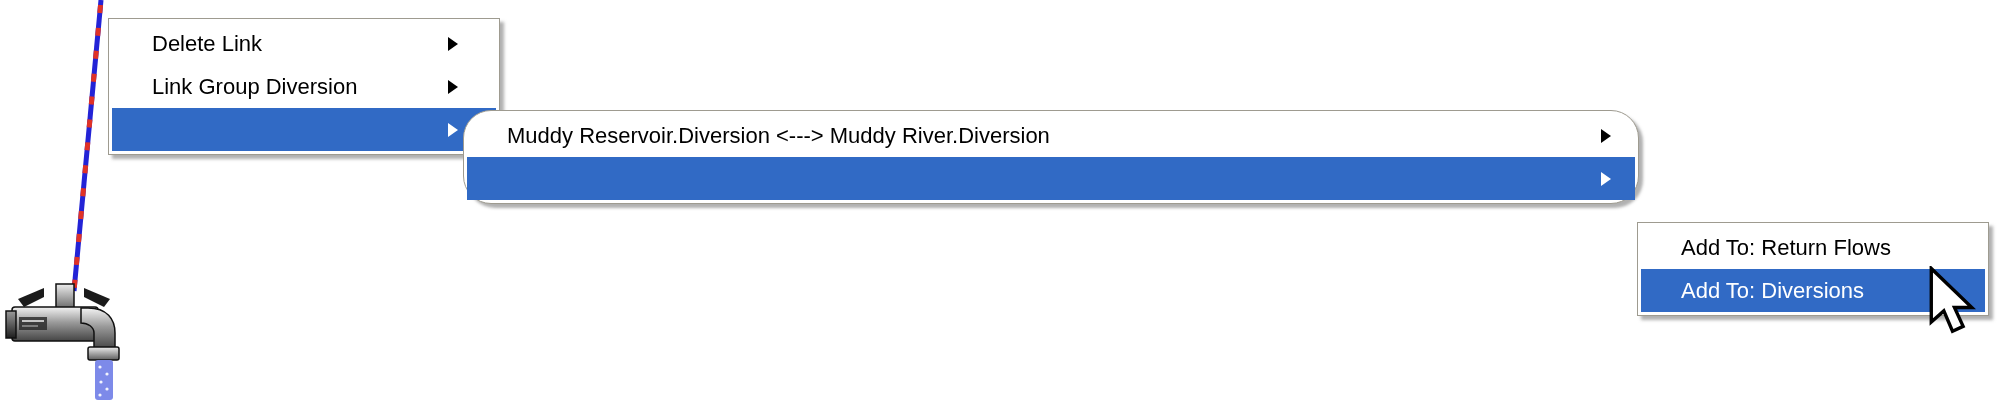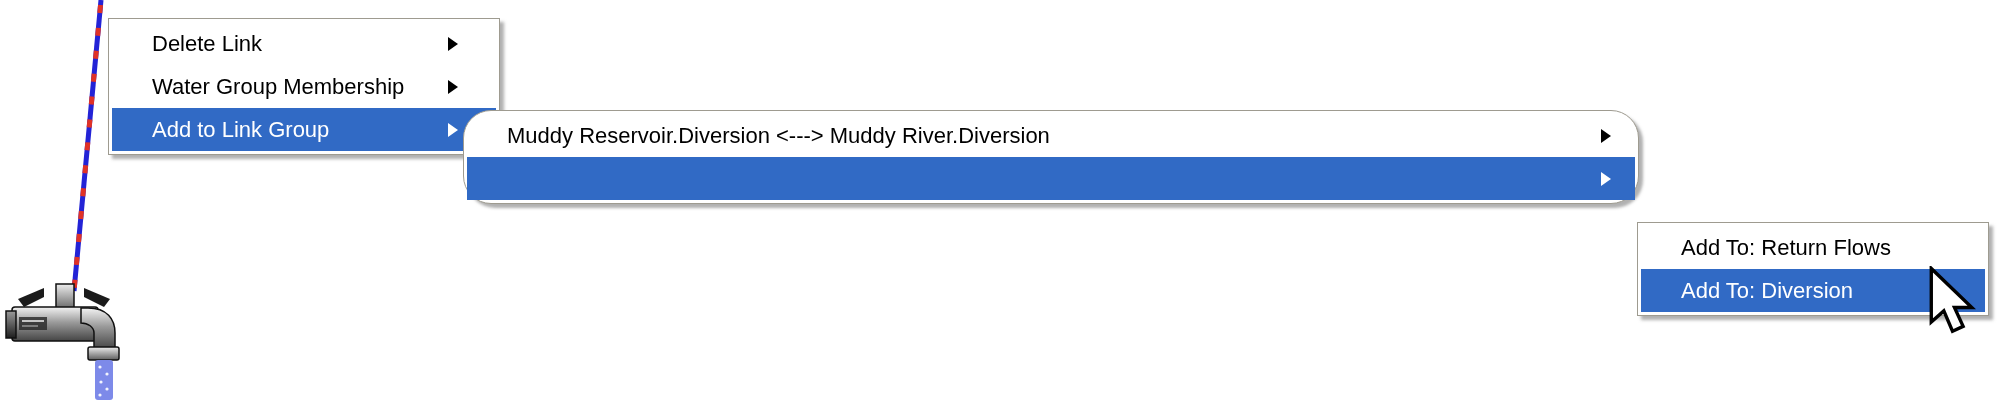"Water Group Membership" span { text: Water Group Membership -> Link Group Diversion }
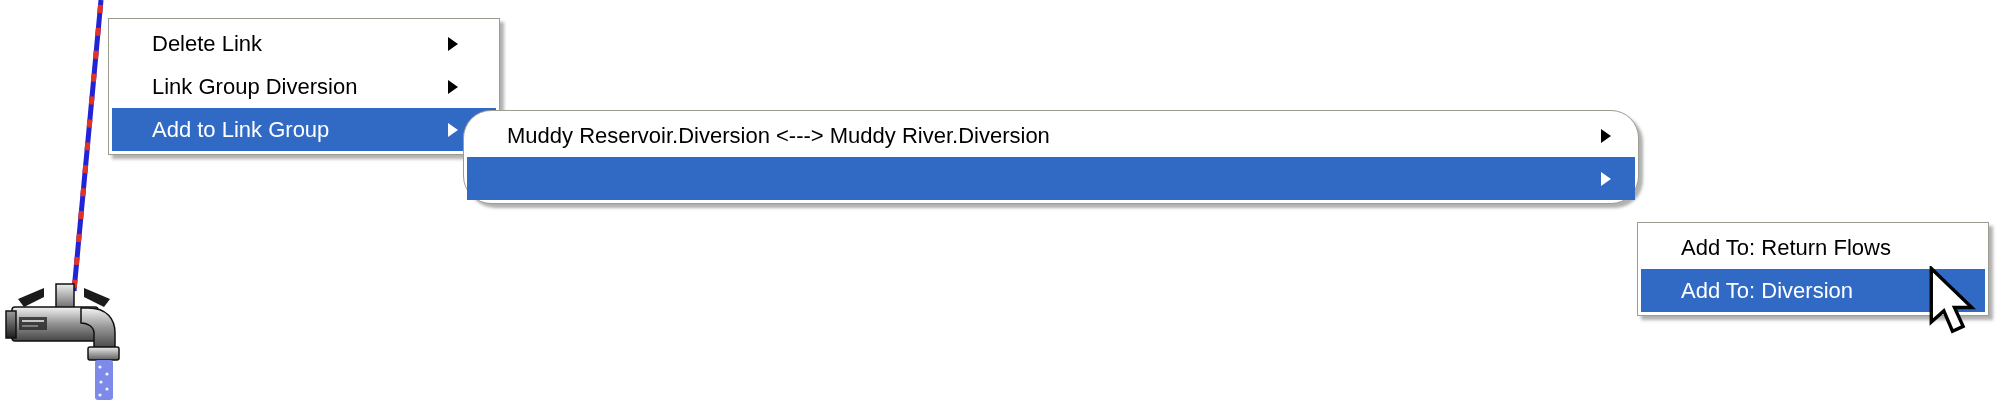"Add to Link Group" span { html: <span>Add to Link Group</span> -> none }
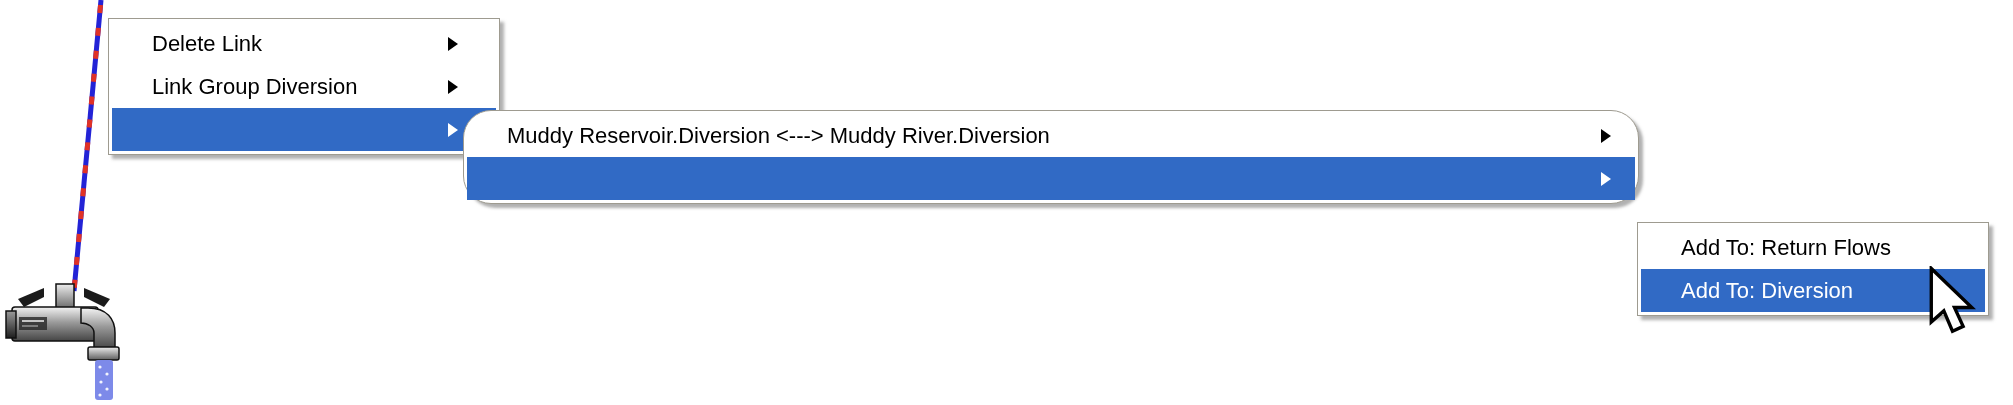"Add To: Diversion" span { text: Diversion -> Diversions }
